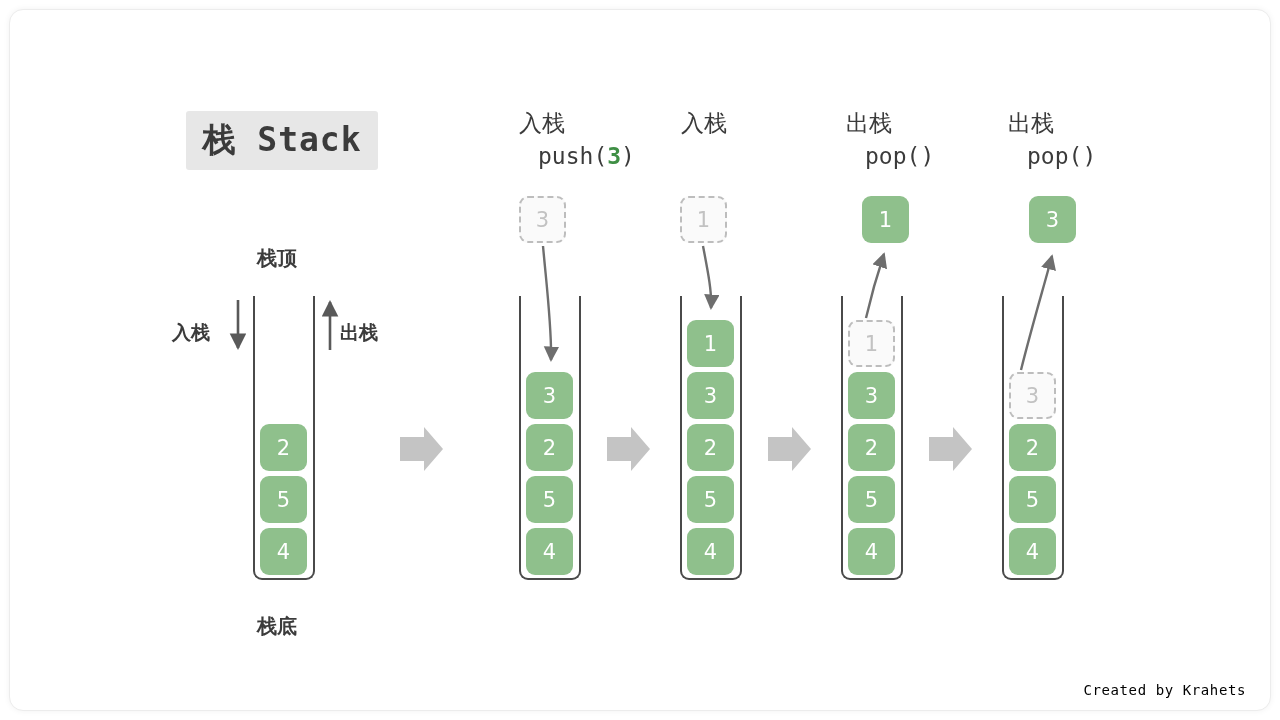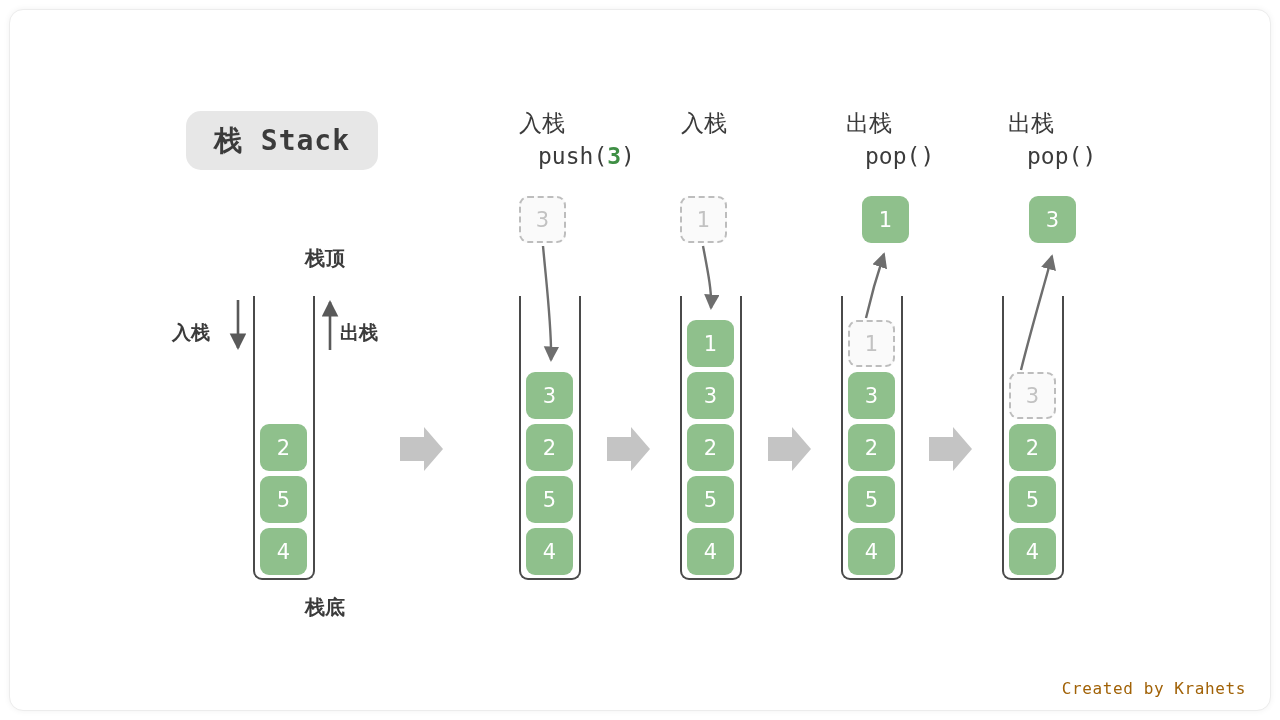"栈 Stack" .title-badge { border-radius: 15px -> 3px; font-size: 28px -> 33px }
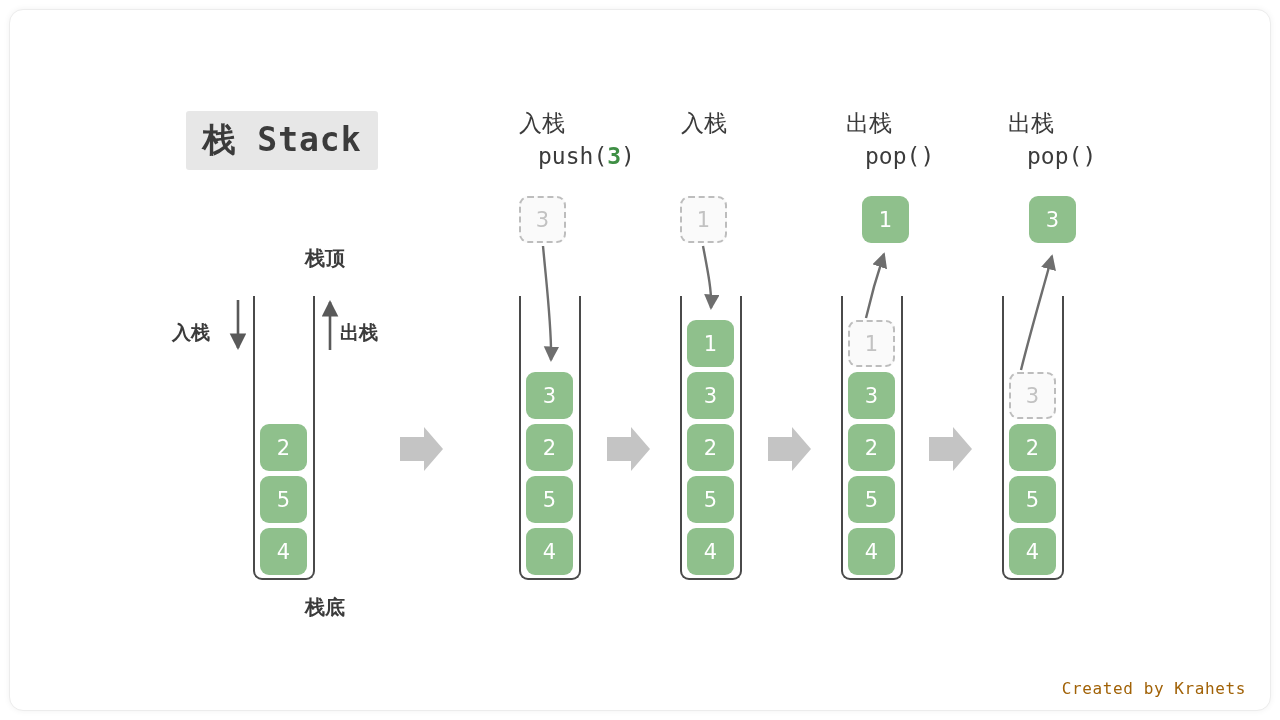"栈顶" .cap-label { margin-left: 48px -> none }
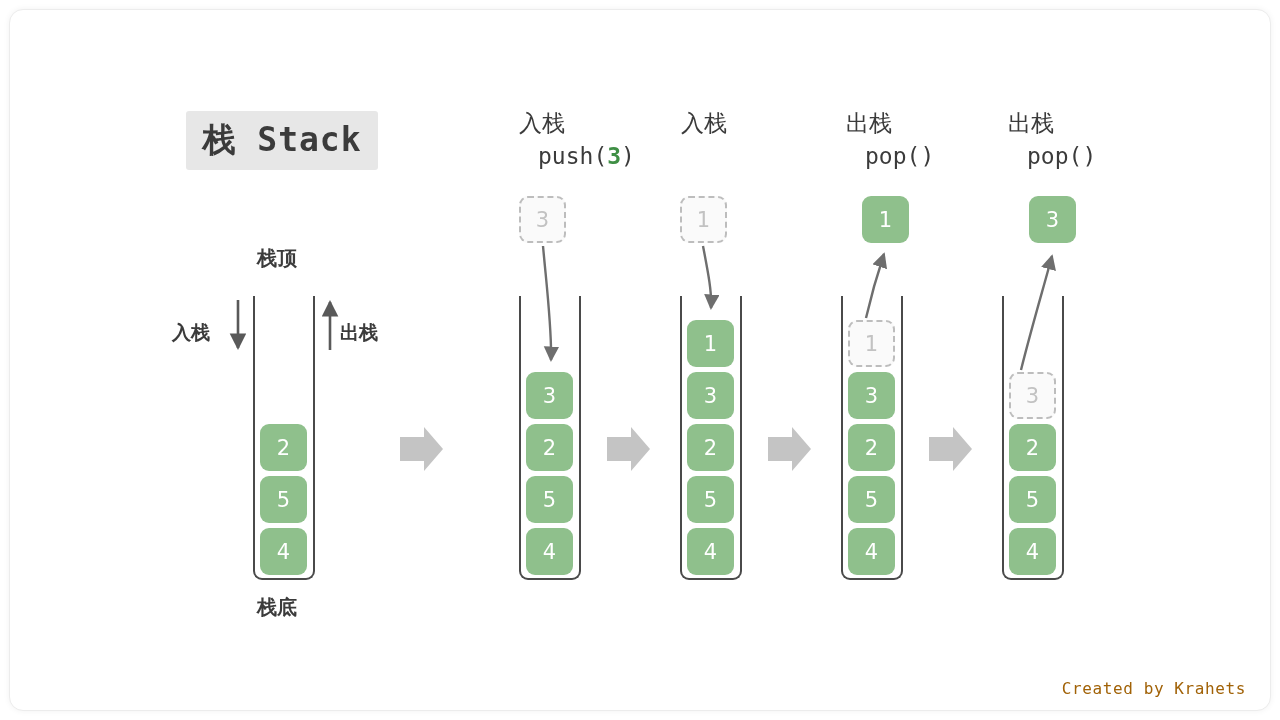"栈底" div.cap-label { top: 594px -> 613px }
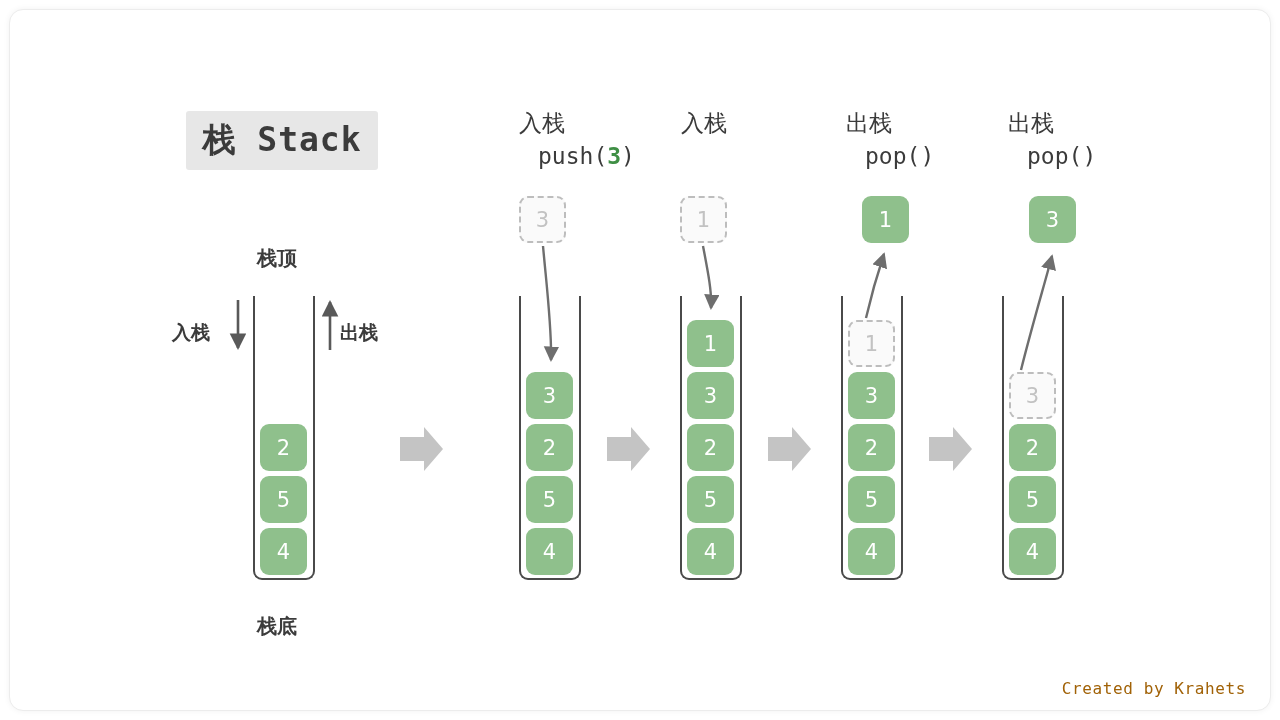"Created by Krahets" .footer { color: #a16207 -> #000000; font-size: 16px -> 14px }
